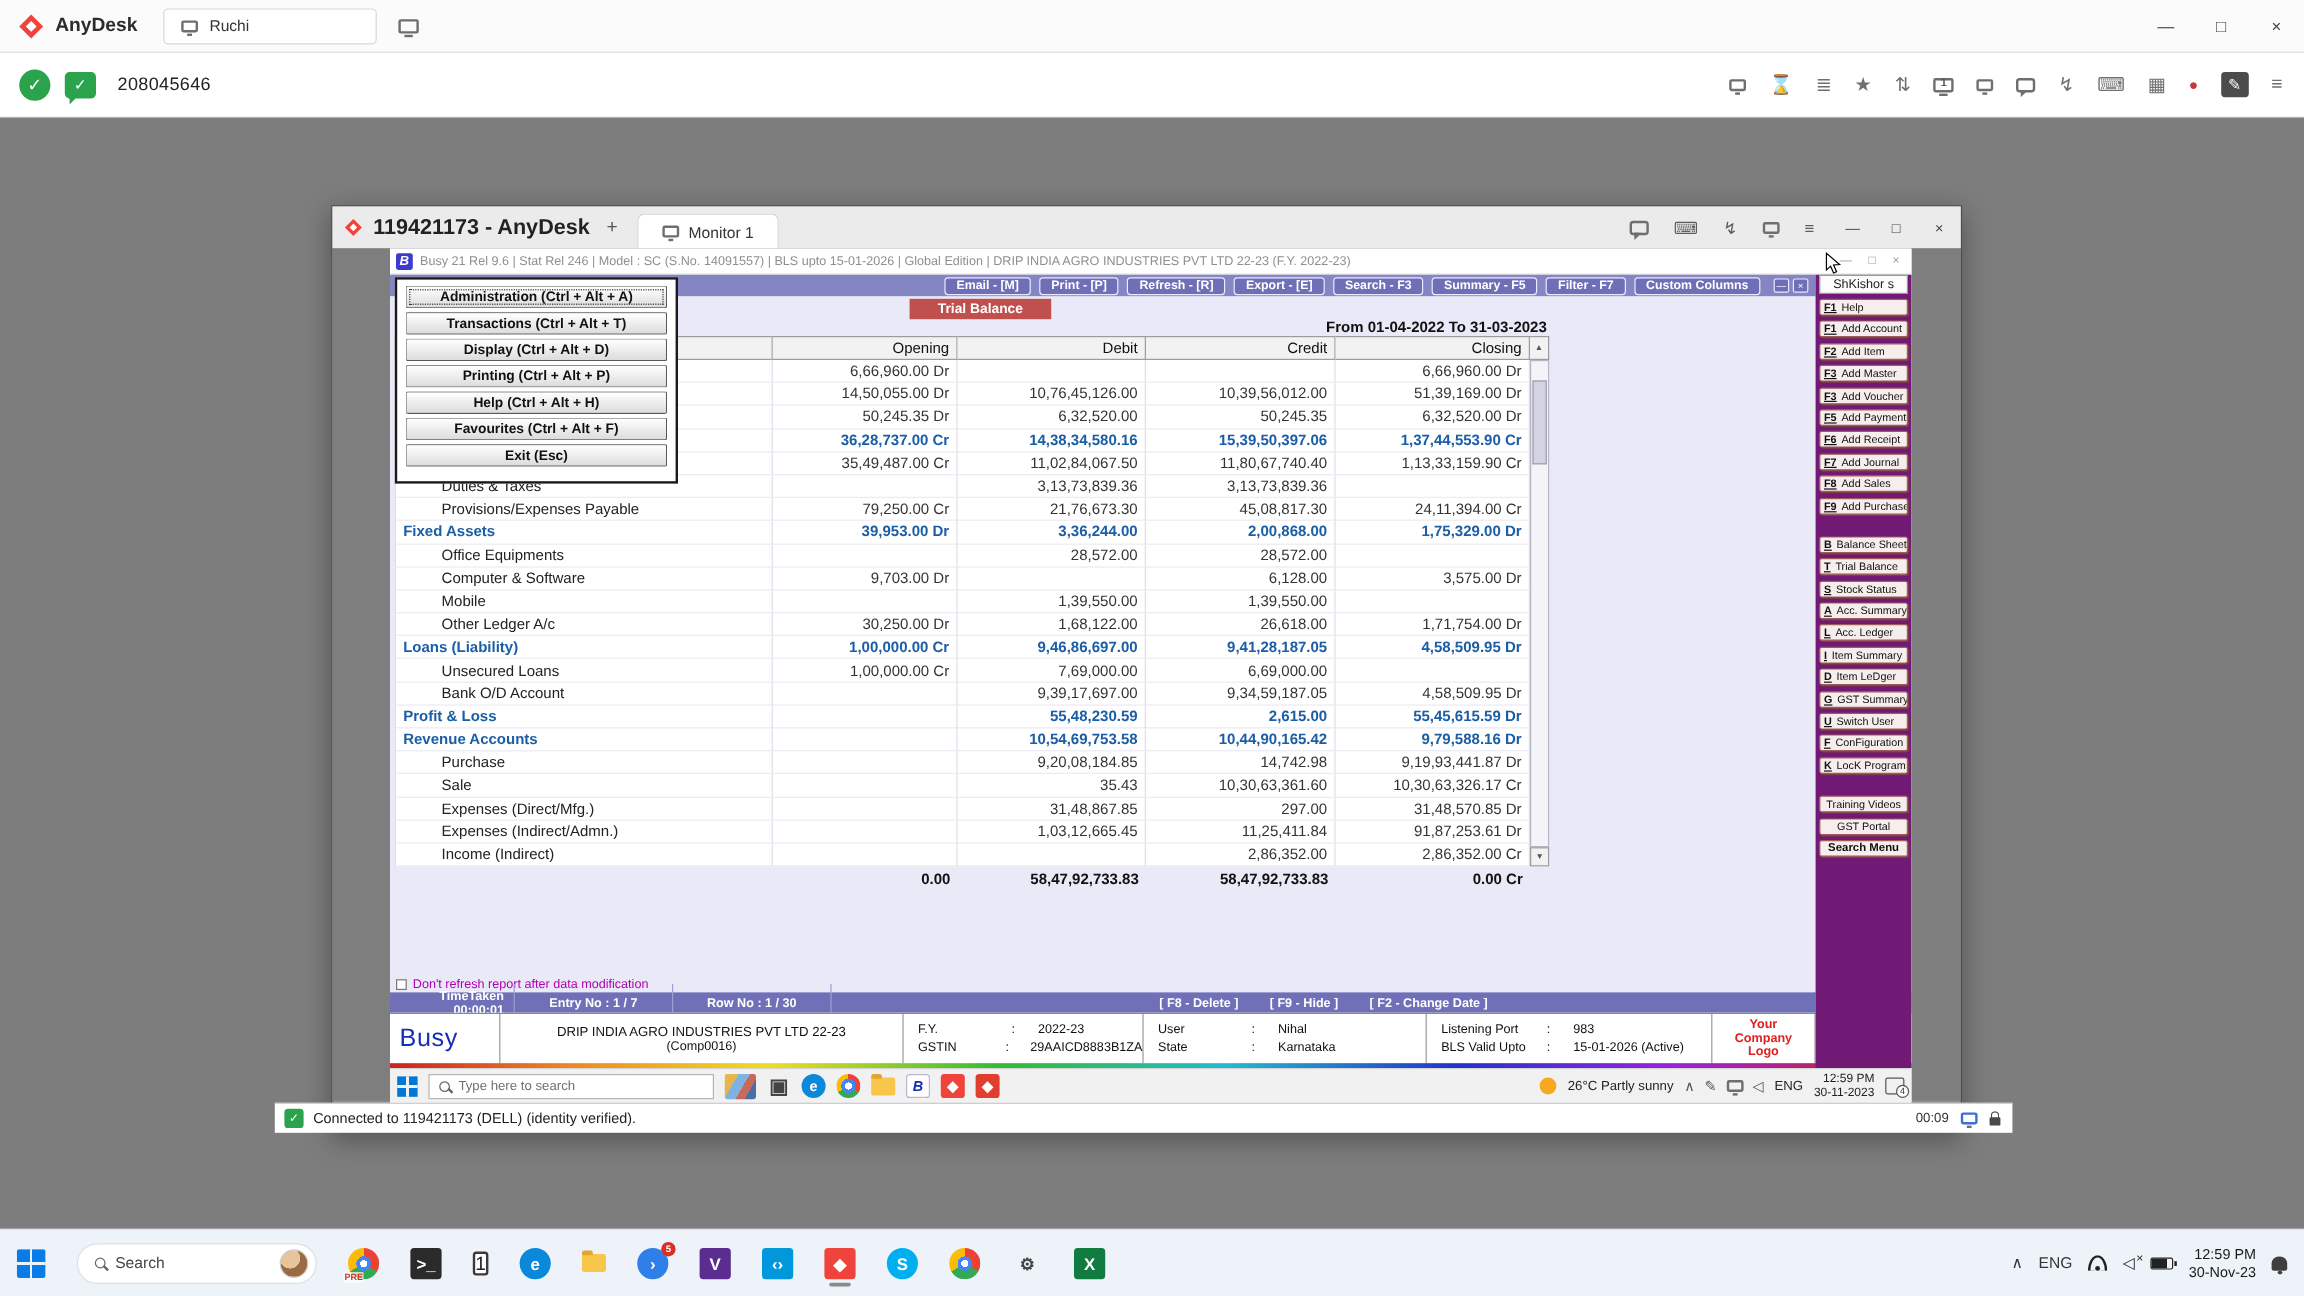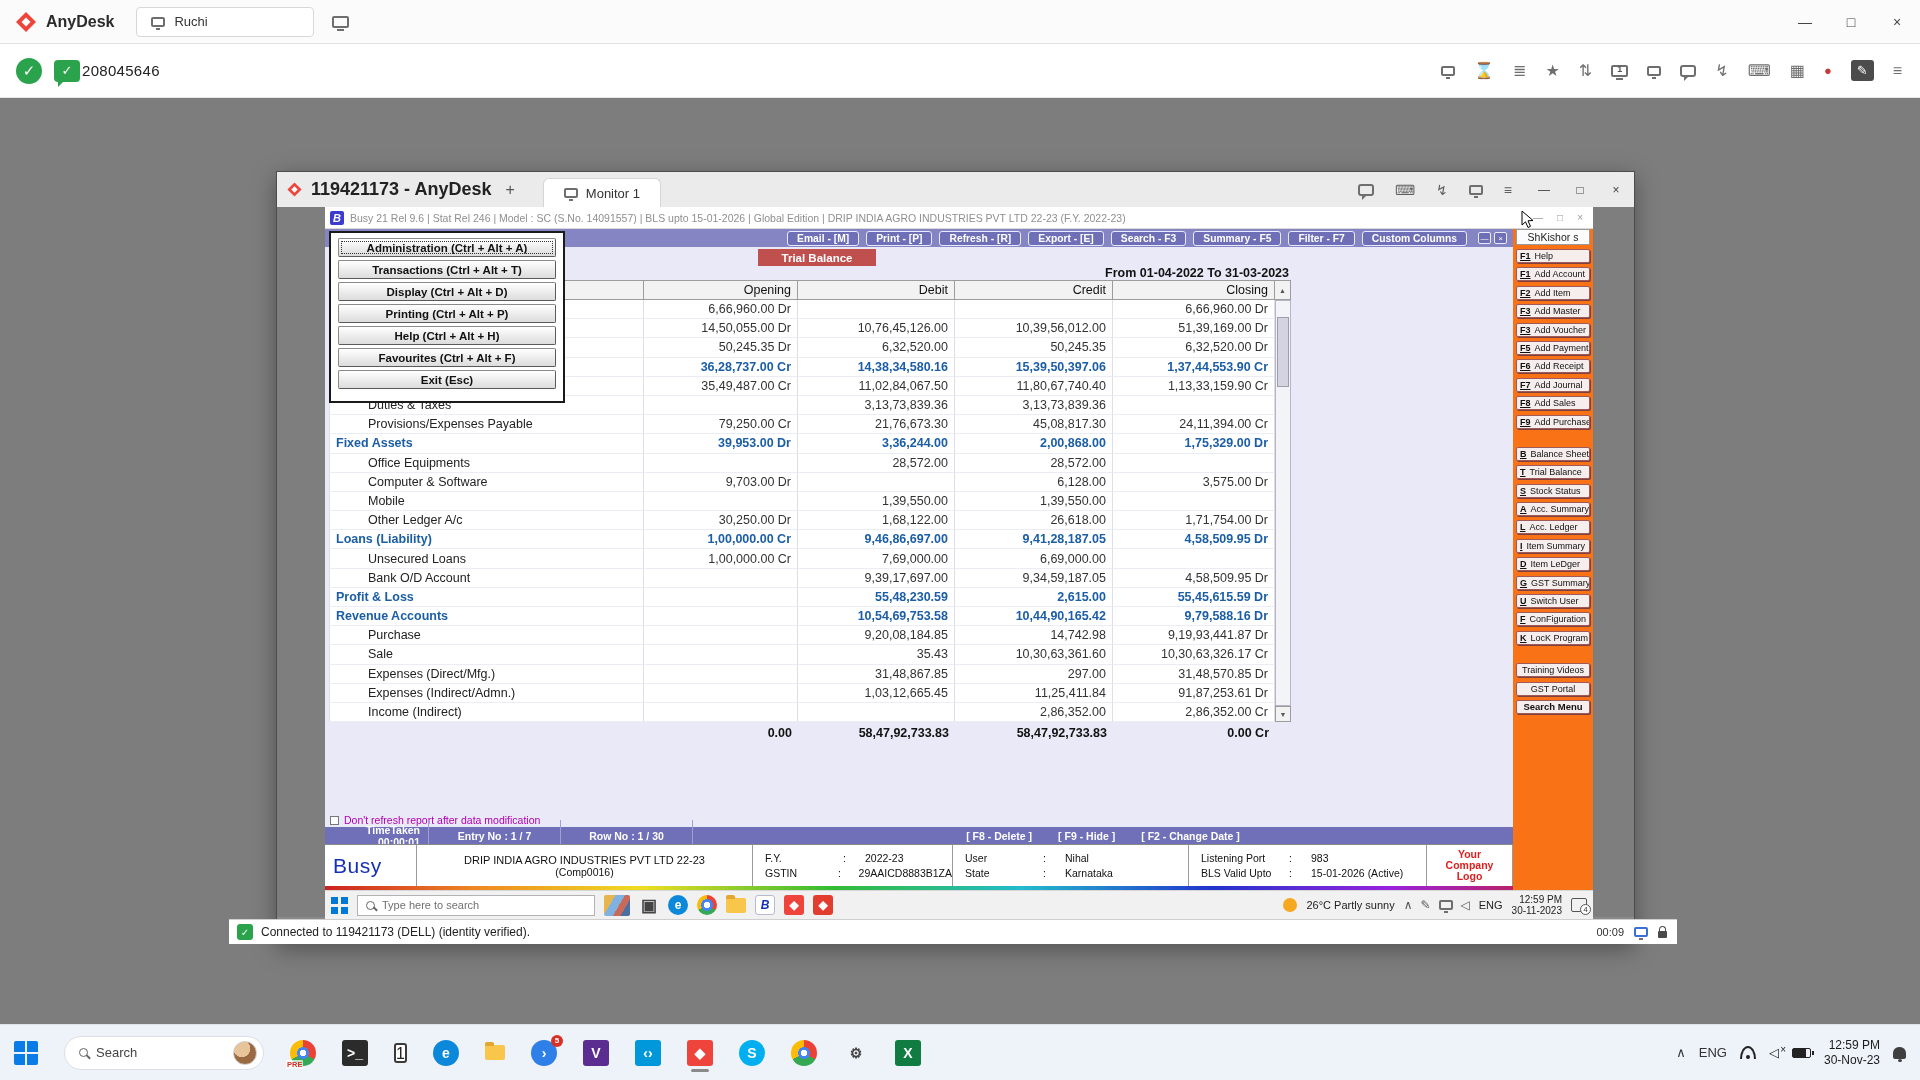"208045646" .session-id { margin-left: 2px -> 18px }
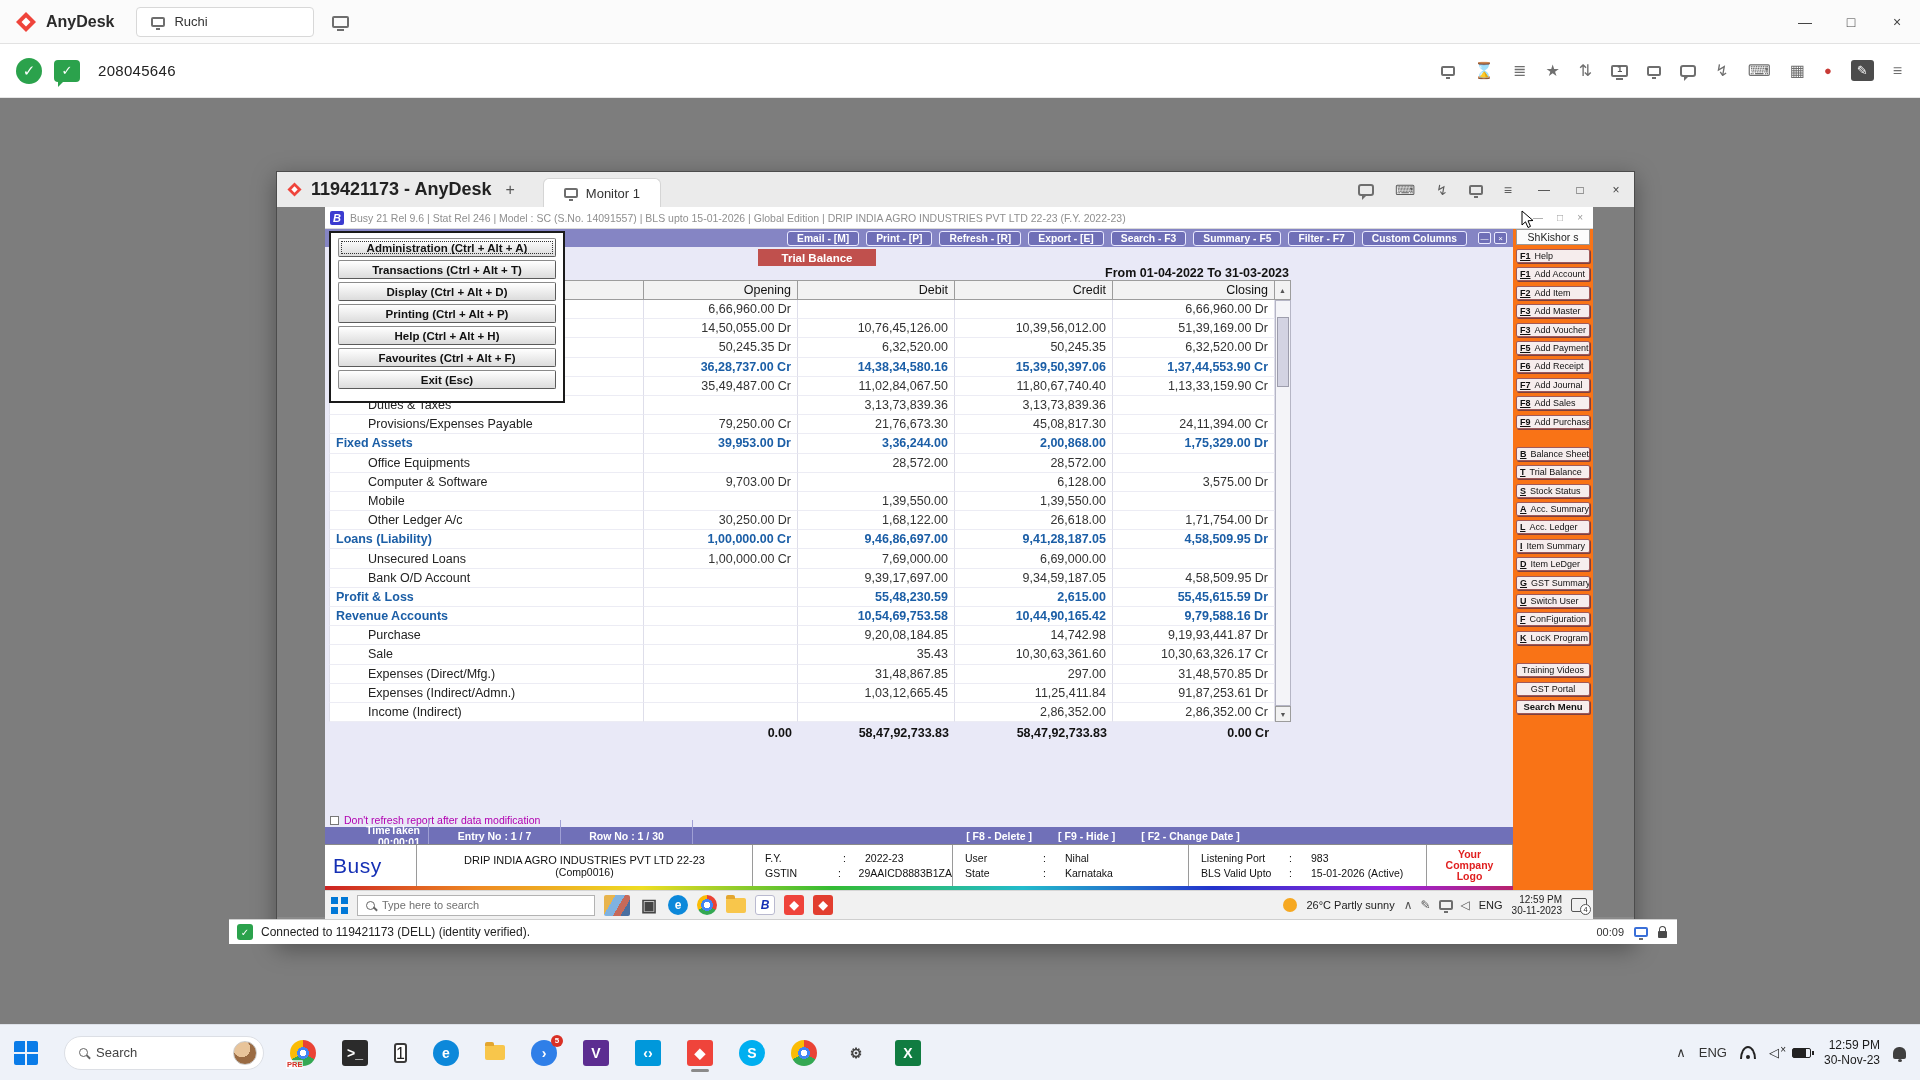"Monitor 1" .rtab { margin-left: 28px -> 16px }
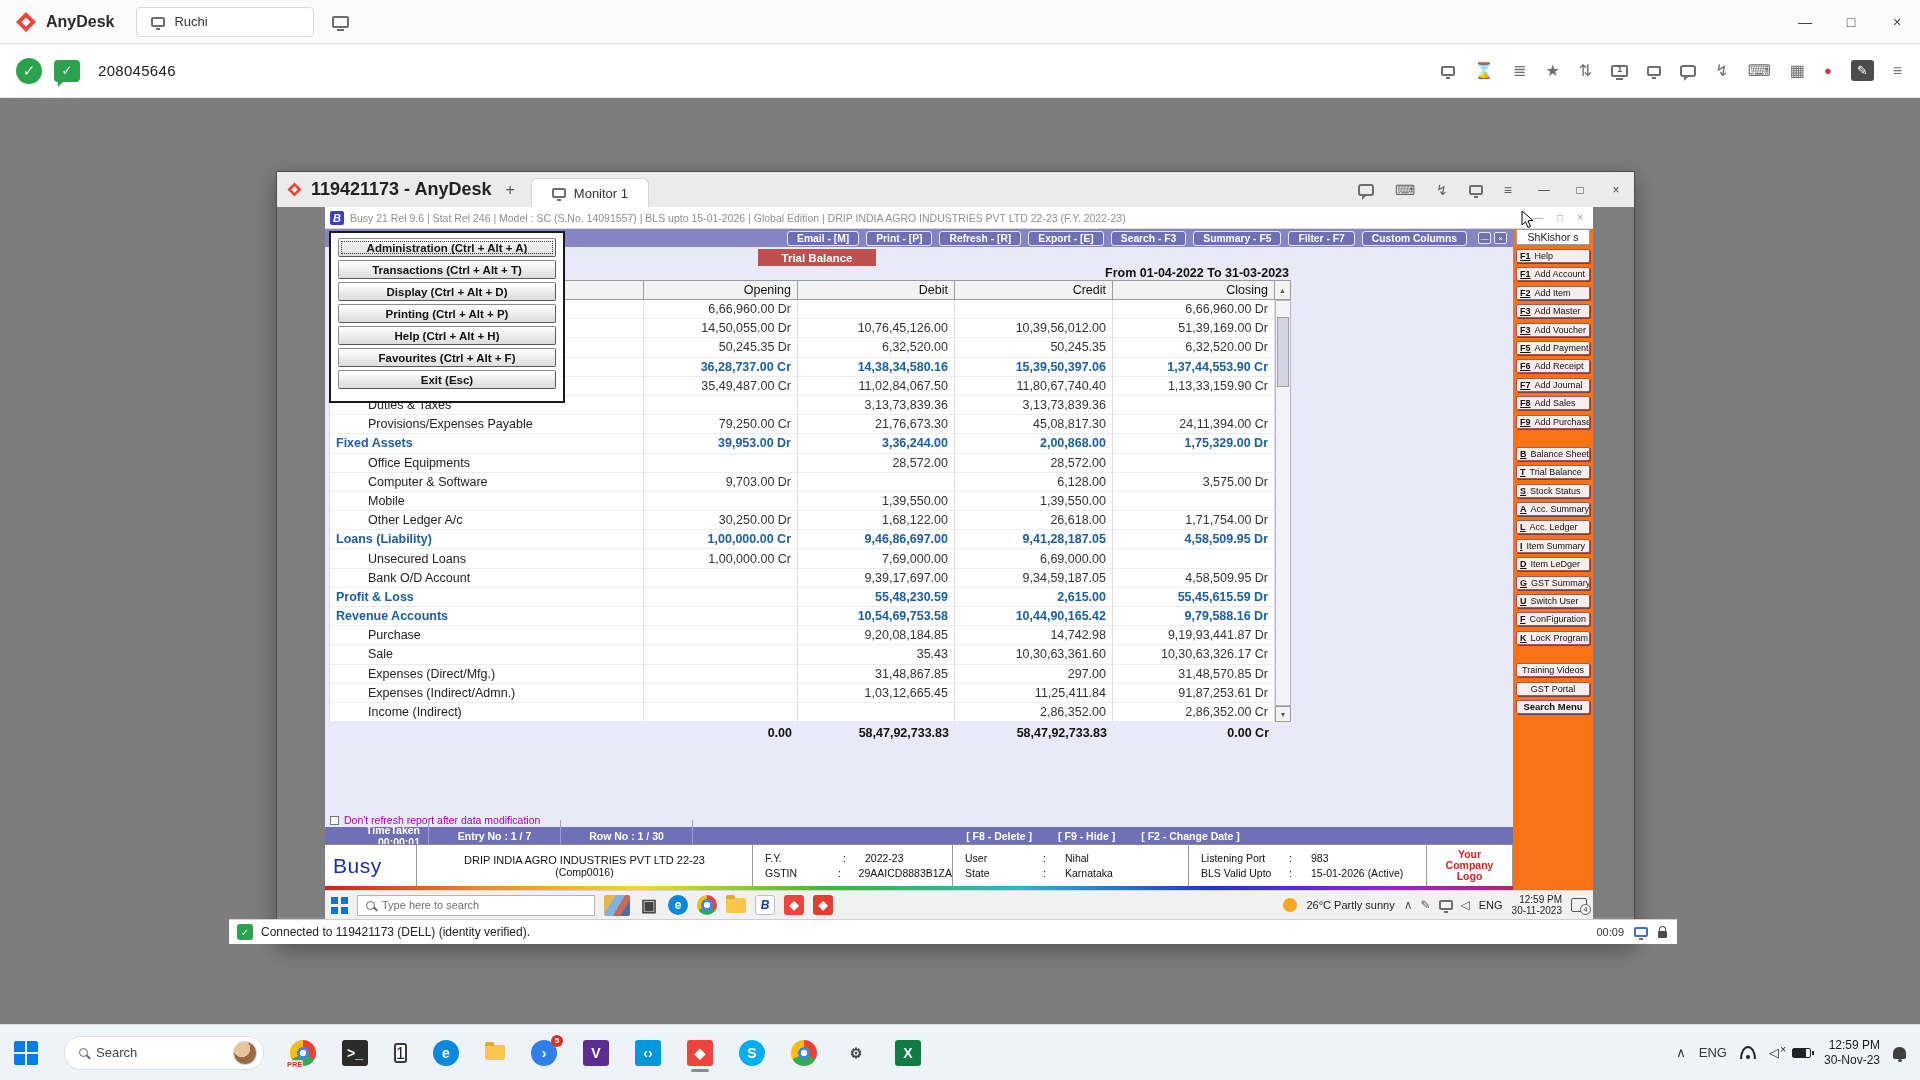"ShKishor s" #bsidebar { background: #f97316 -> #701a75 }
